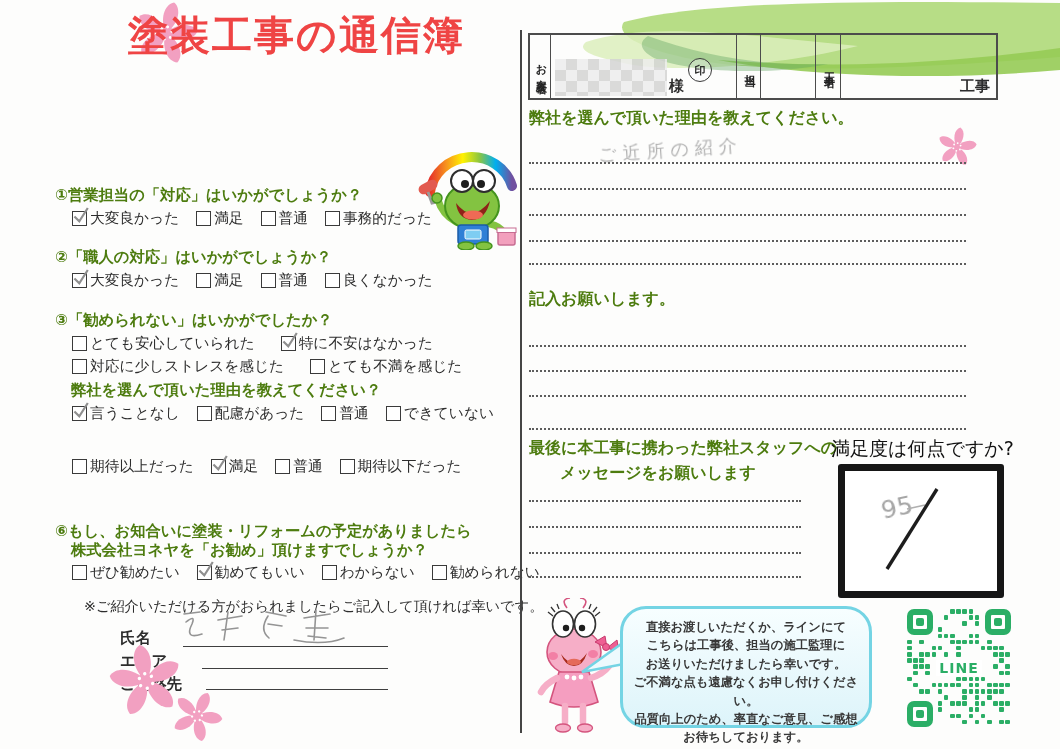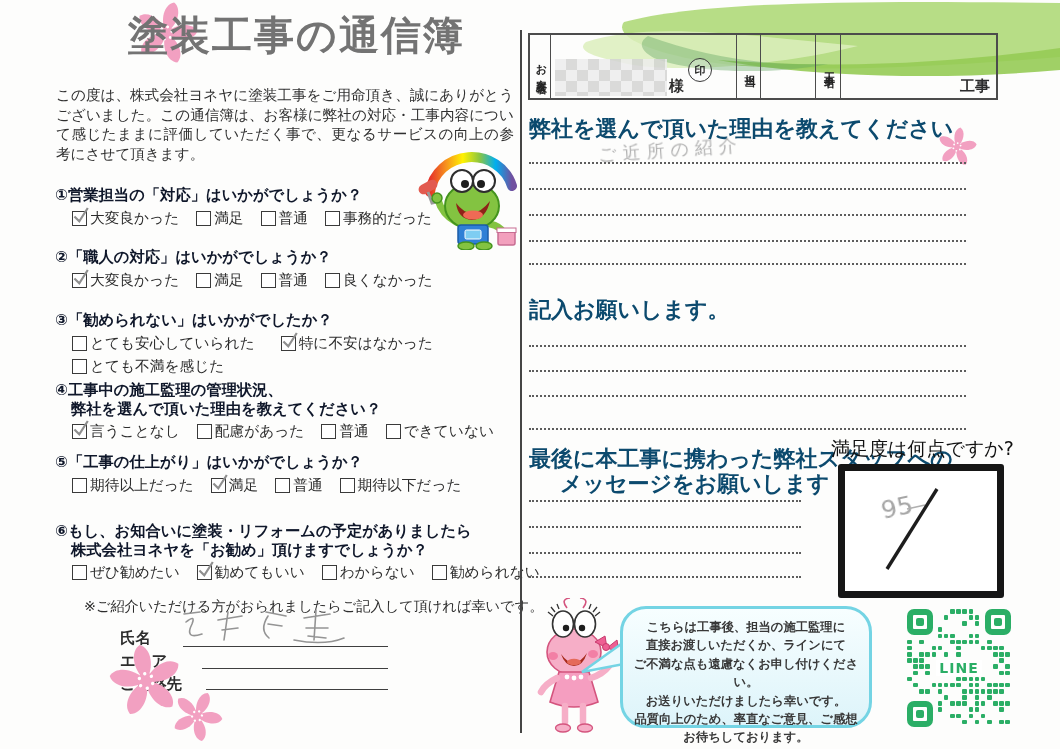"塗装工事の通信簿" .title { color: #737373 -> #ef4444 }
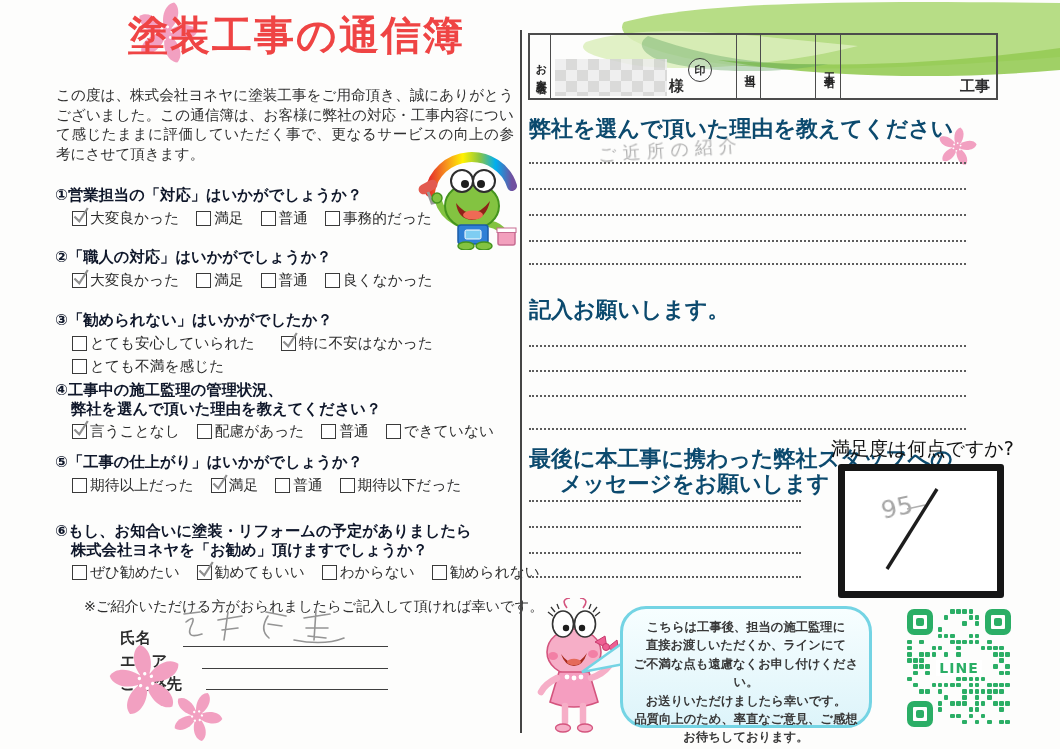"この度は、株式会社ヨネヤに塗装工事をご用命頂き、誠にありがとうございました。この" div.intro { html: <div>この度は、株式会社ヨネヤに塗装工事をご用命頂き、誠にありがとうございました。この通信簿は、お客様に弊社の対応・工事内容について感じたままに評価していただく事で、更なるサービスの向上の参考にさせて頂きます。</div> -> none }
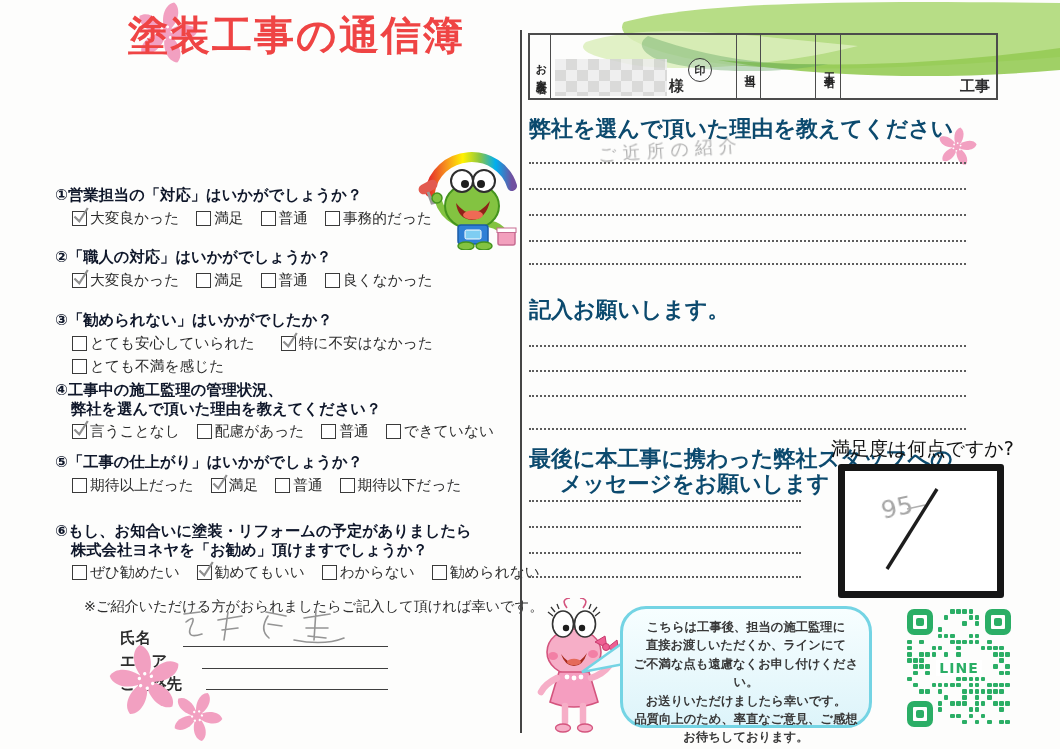"弊社を選んで頂いた理由を教えてください。" .rq { color: #0c4a6e -> #4d7c0f; font-size: 22px -> 16px; margin-top: 6px -> none }
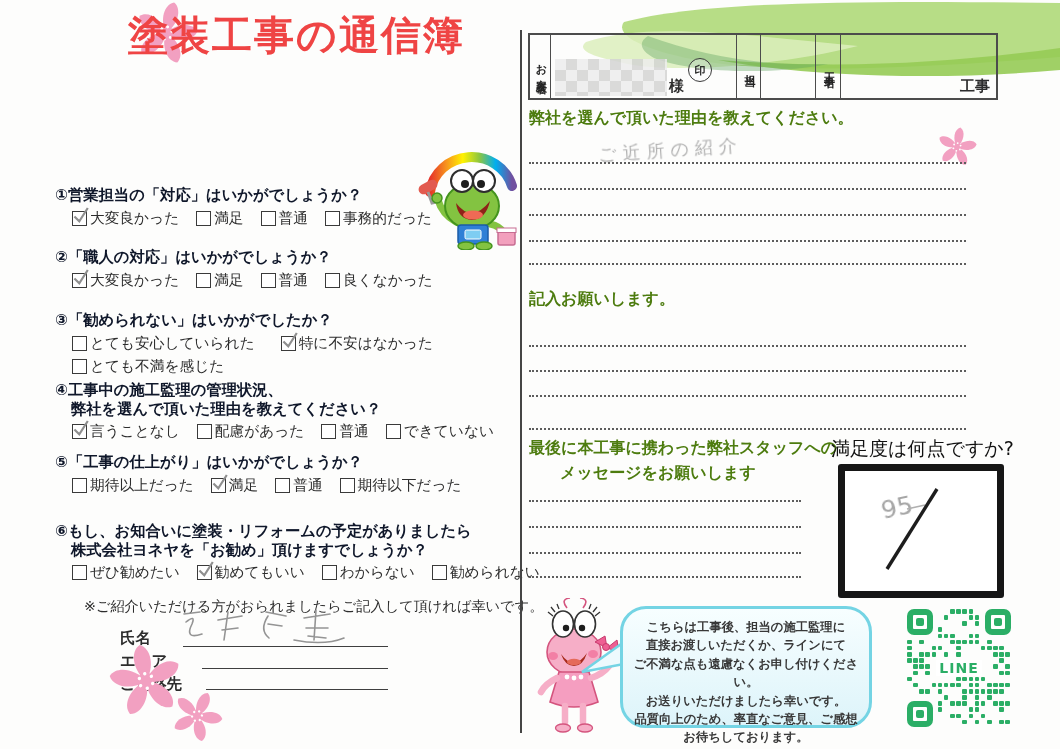"①営業担当の「対応」はいかがでしょうか？" .qheading { color: #0f172a -> #4d7c0f }
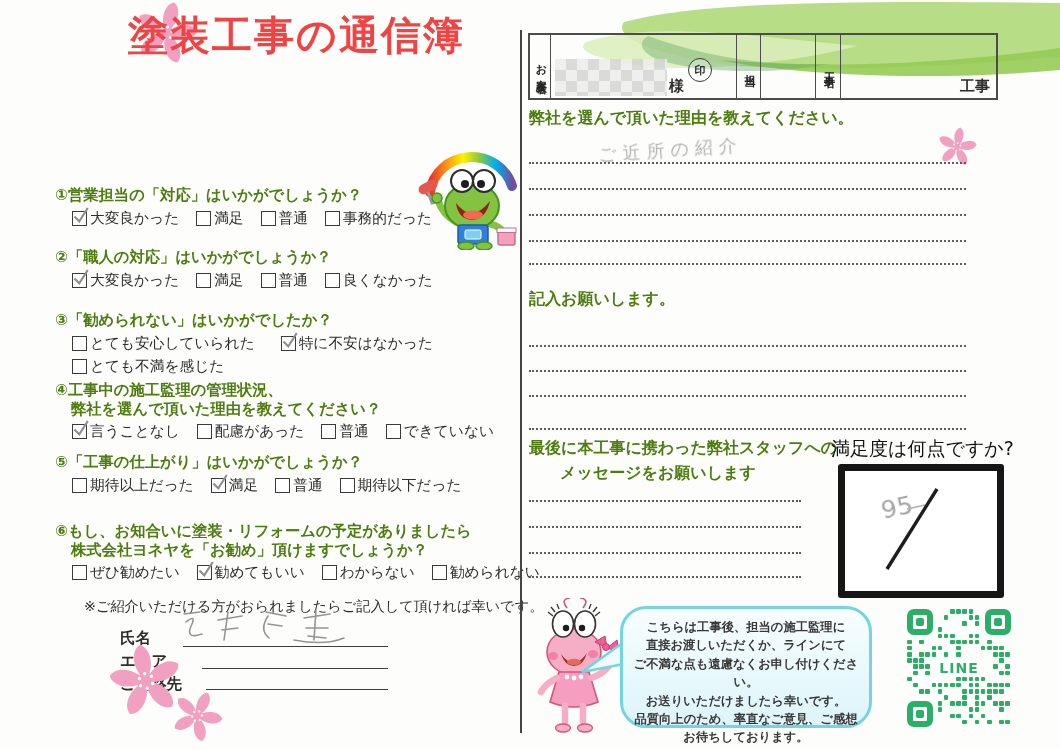"対応に少しストレスを感じた" span.opt { html: none -> <span> <span></span> <span>対応に少しストレスを感じた</span> </span> }
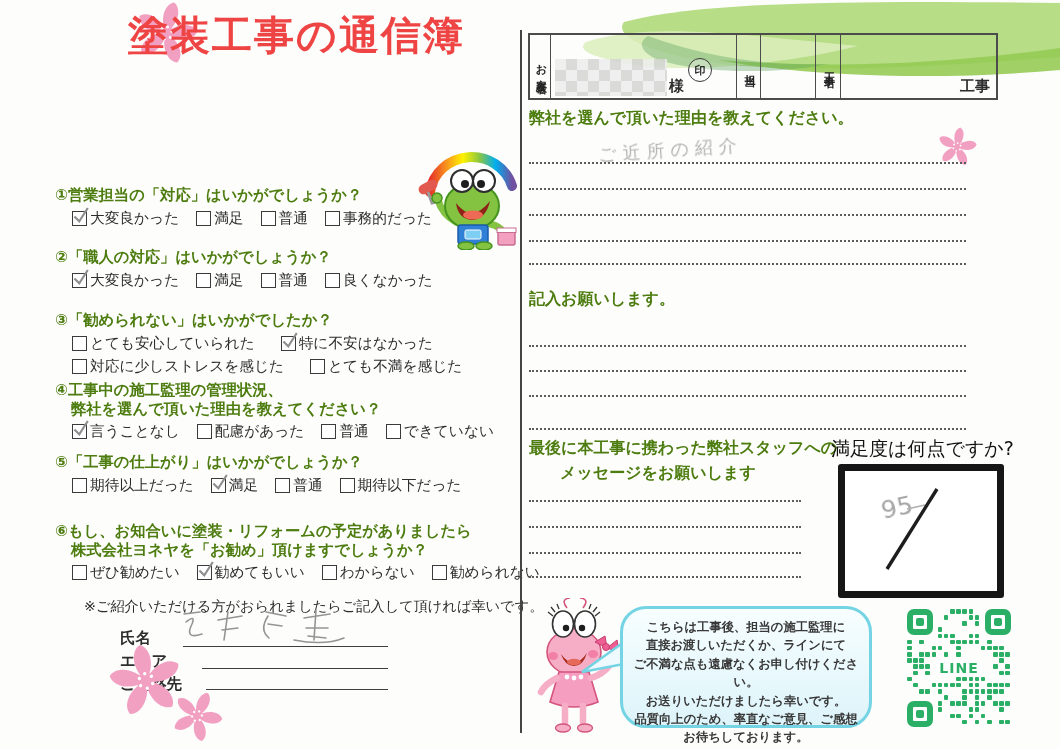"④工事中の施工監理の管理状況、" div.qheading { html: <div>④工事中の施工監理の管理状況、</div> -> none }
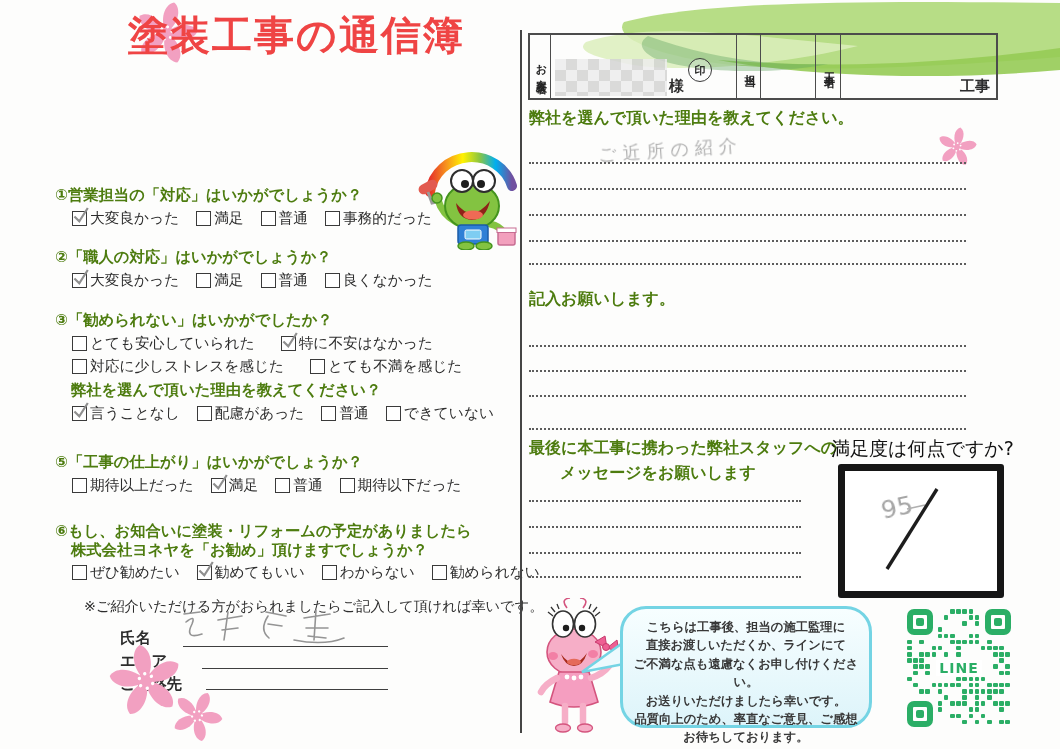"⑤「工事の仕上がり」はいかがでしょうか？" div.qheading { html: <div>⑤「工事の仕上がり」はいかがでしょうか？</div> -> none }
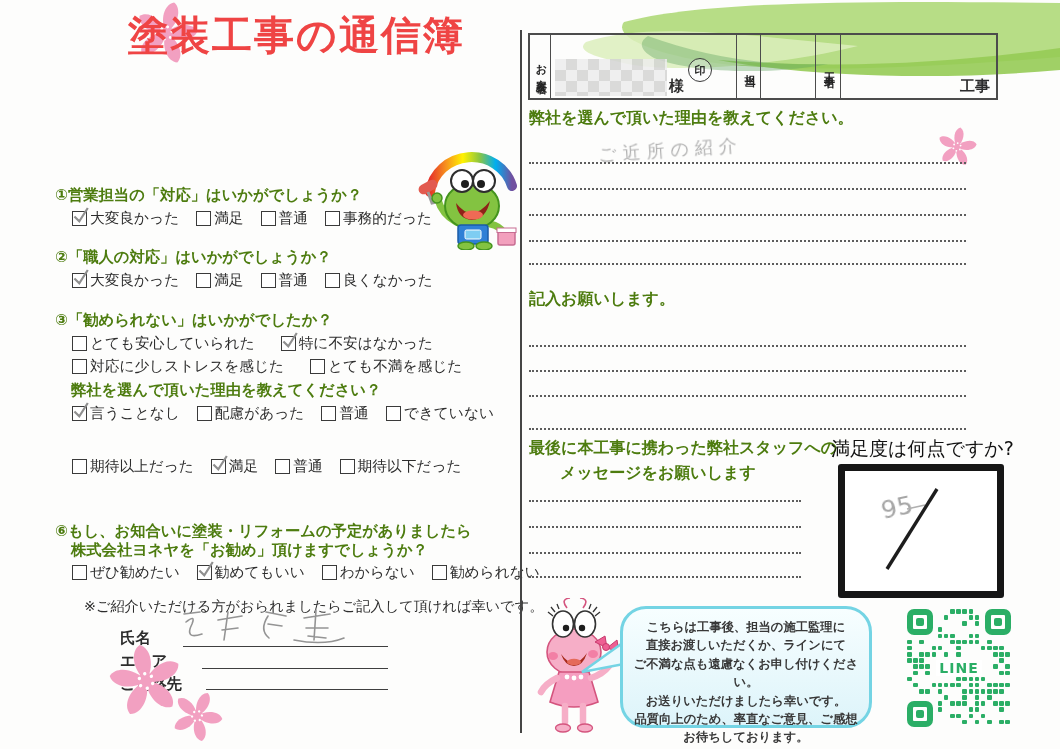"こちらは工事後、担当の施工監理に" div { order: before "直接お渡しいただくか、ラインにて" -> after "直接お渡しいただくか、ラインにて" }
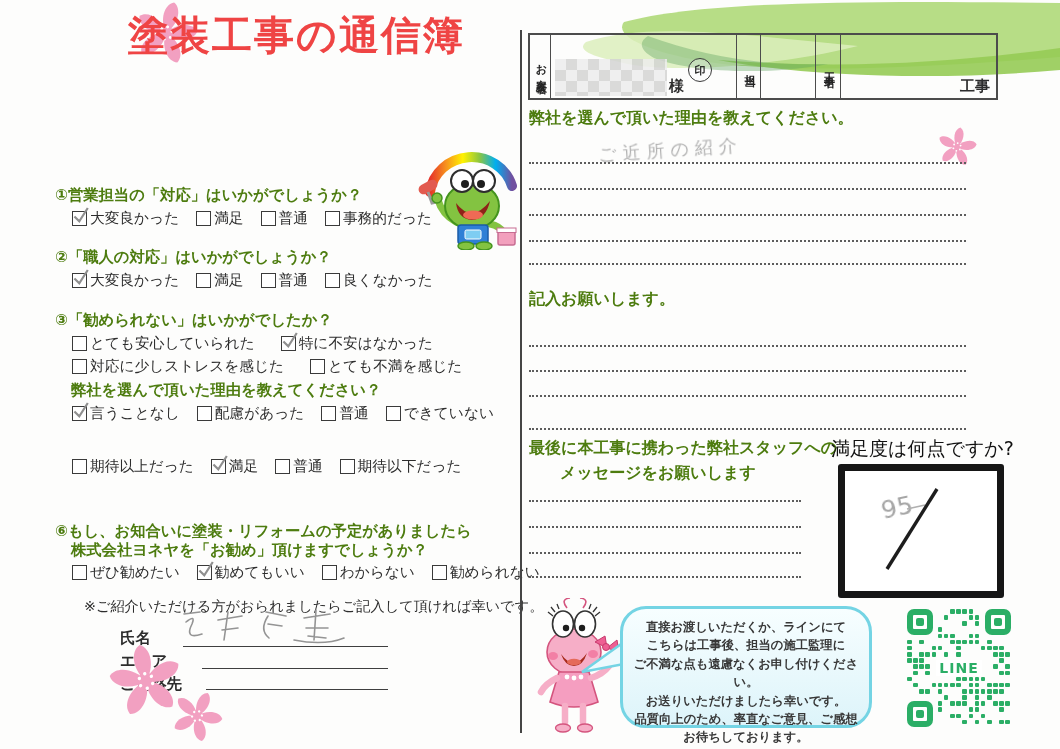"ご不満な点も遠慮なくお申し付けください。" div { order: before "お送りいただけましたら幸いです。" -> after "お送りいただけましたら幸いです。" }
